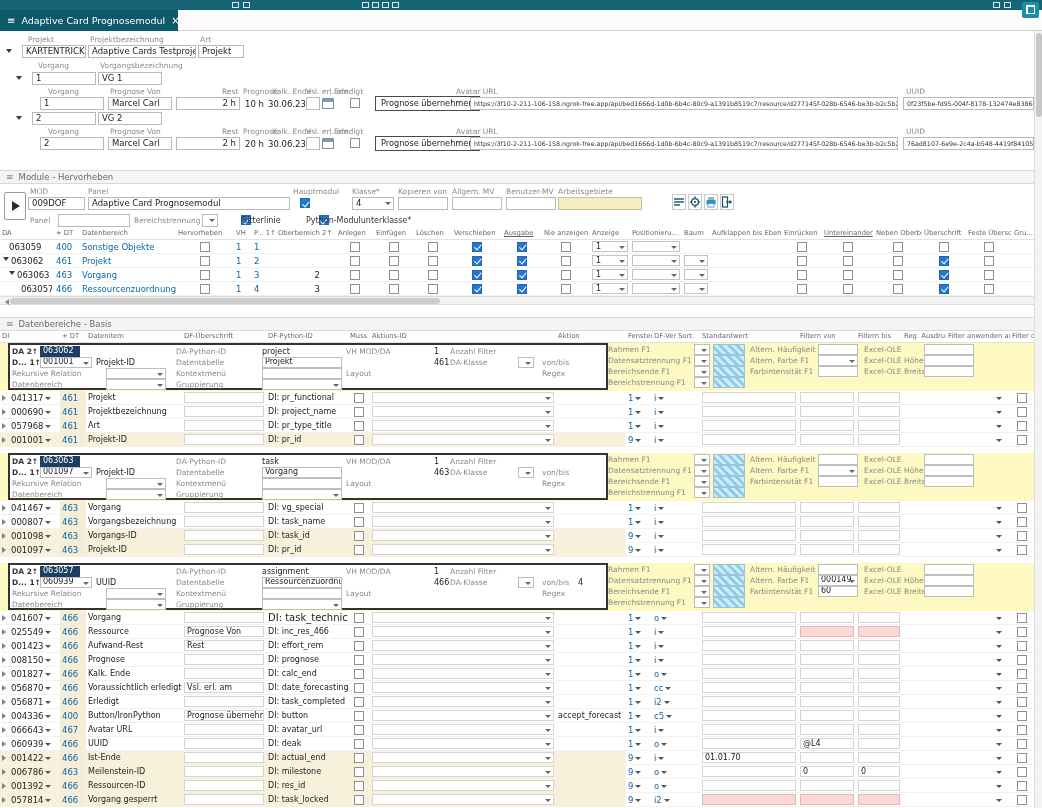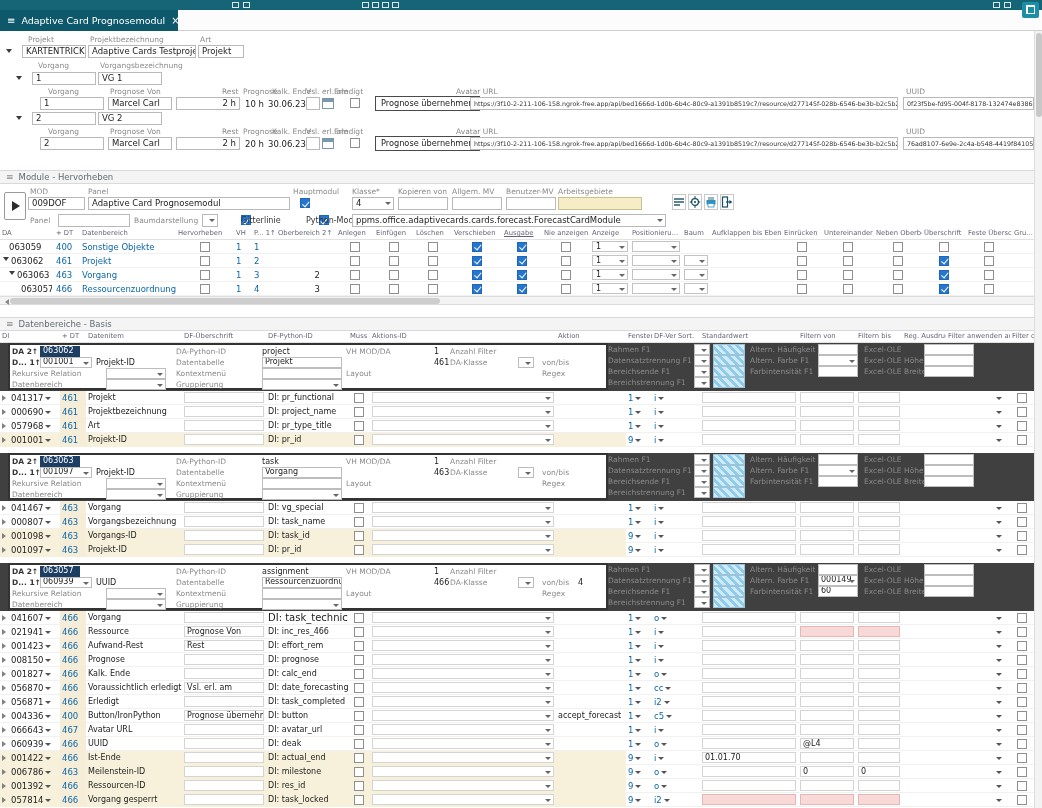"Baumdarstellung" span.flabel { text: Baumdarstellung -> Bereichstrennung }
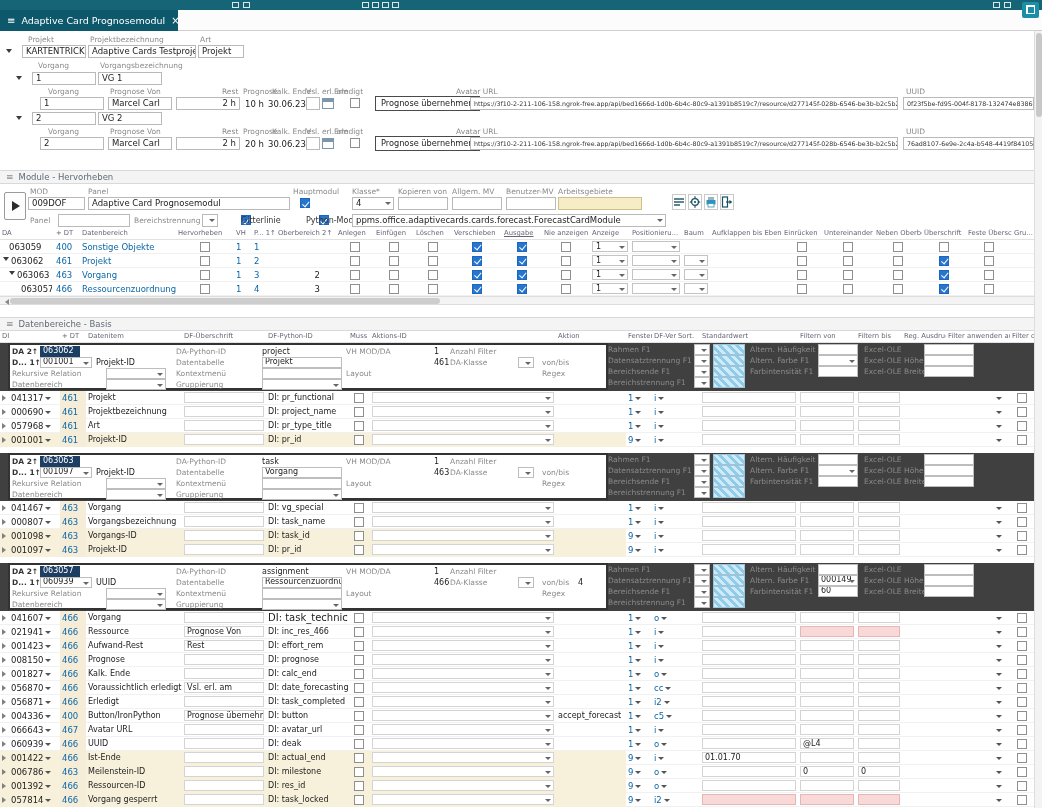"ppms.office.adaptivecards.cards.forecast" div.fcell { html: <div>ppms.office.adaptivecards.cards.forecast.ForecastCardModule</div> -> none }
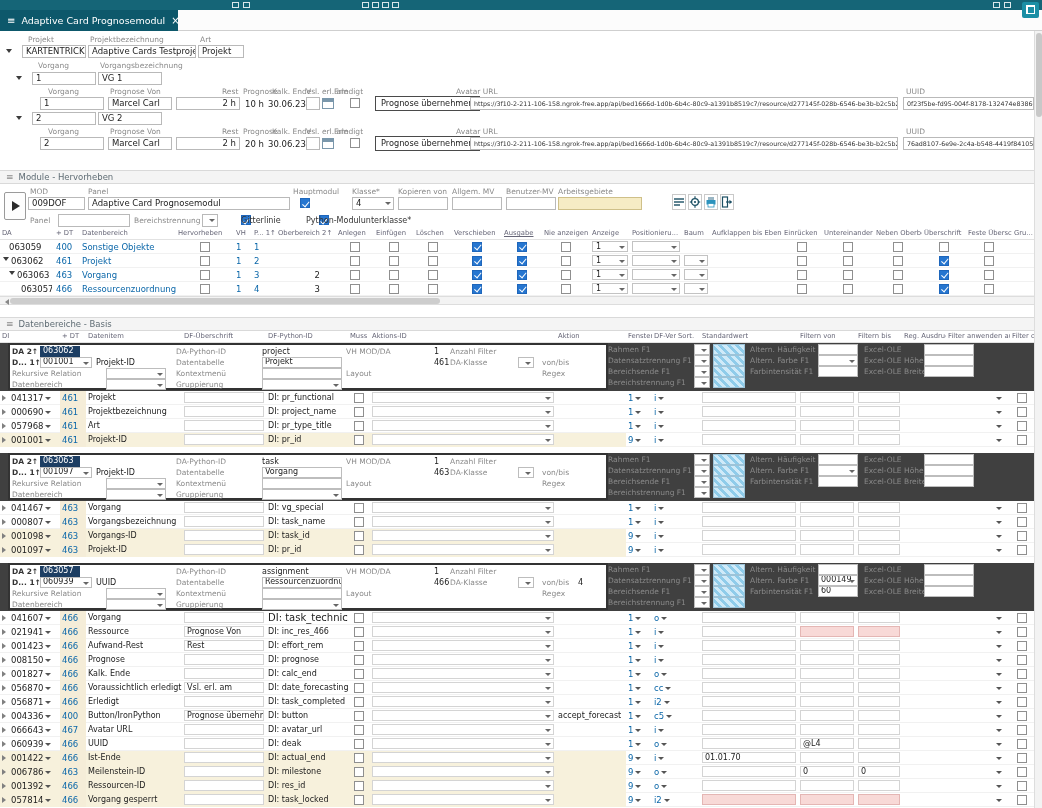"Untereinander" div.hc { text-decoration: none -> underline }
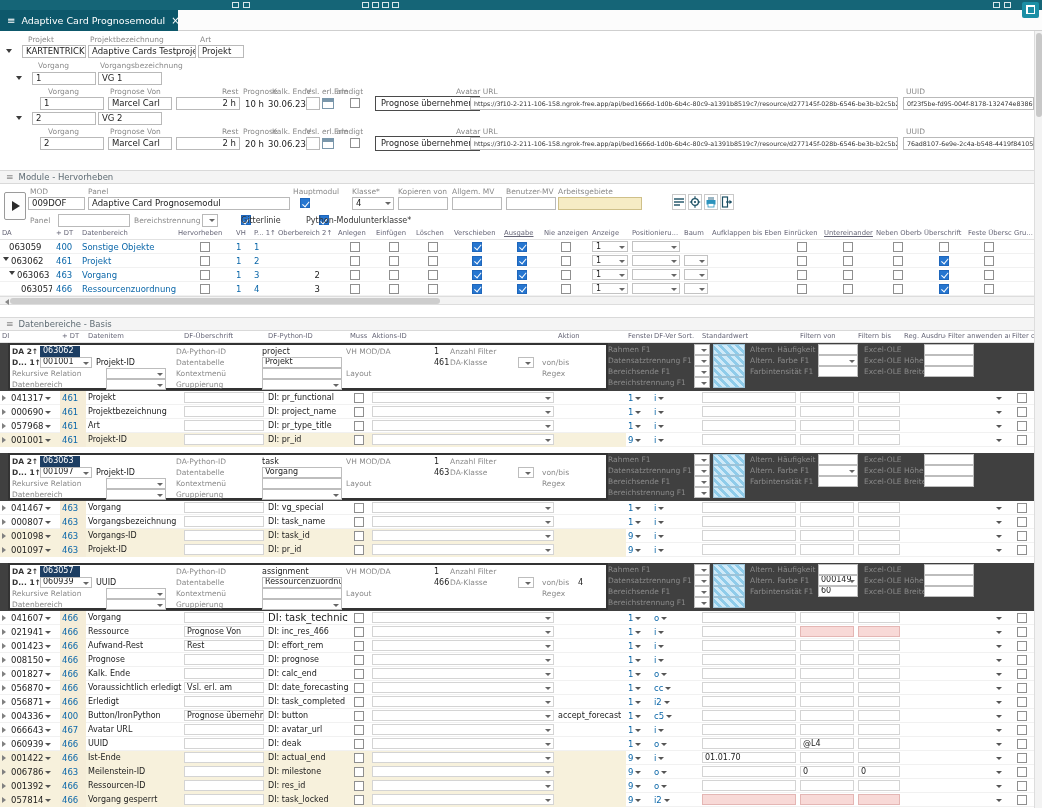"DA 2↑" .dbhead { background: #404040 -> #fef9c3 }
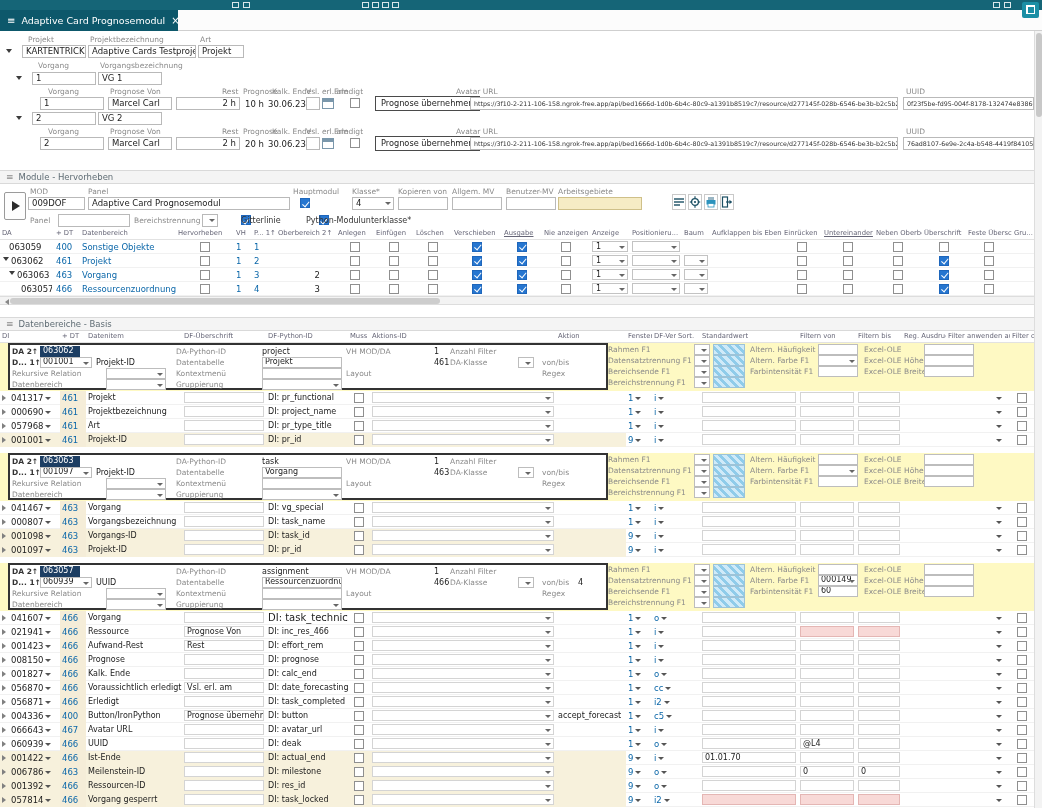"021941" div.sp { text: 021941 -> 025549 }
